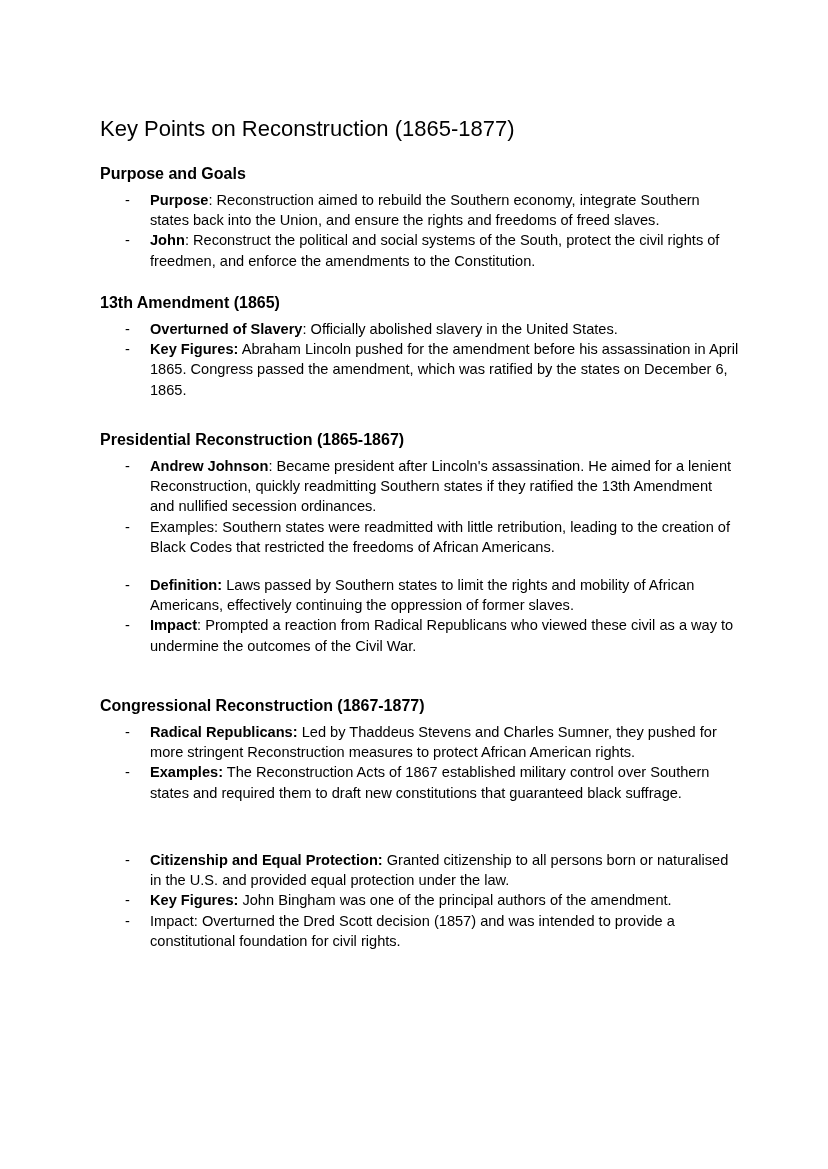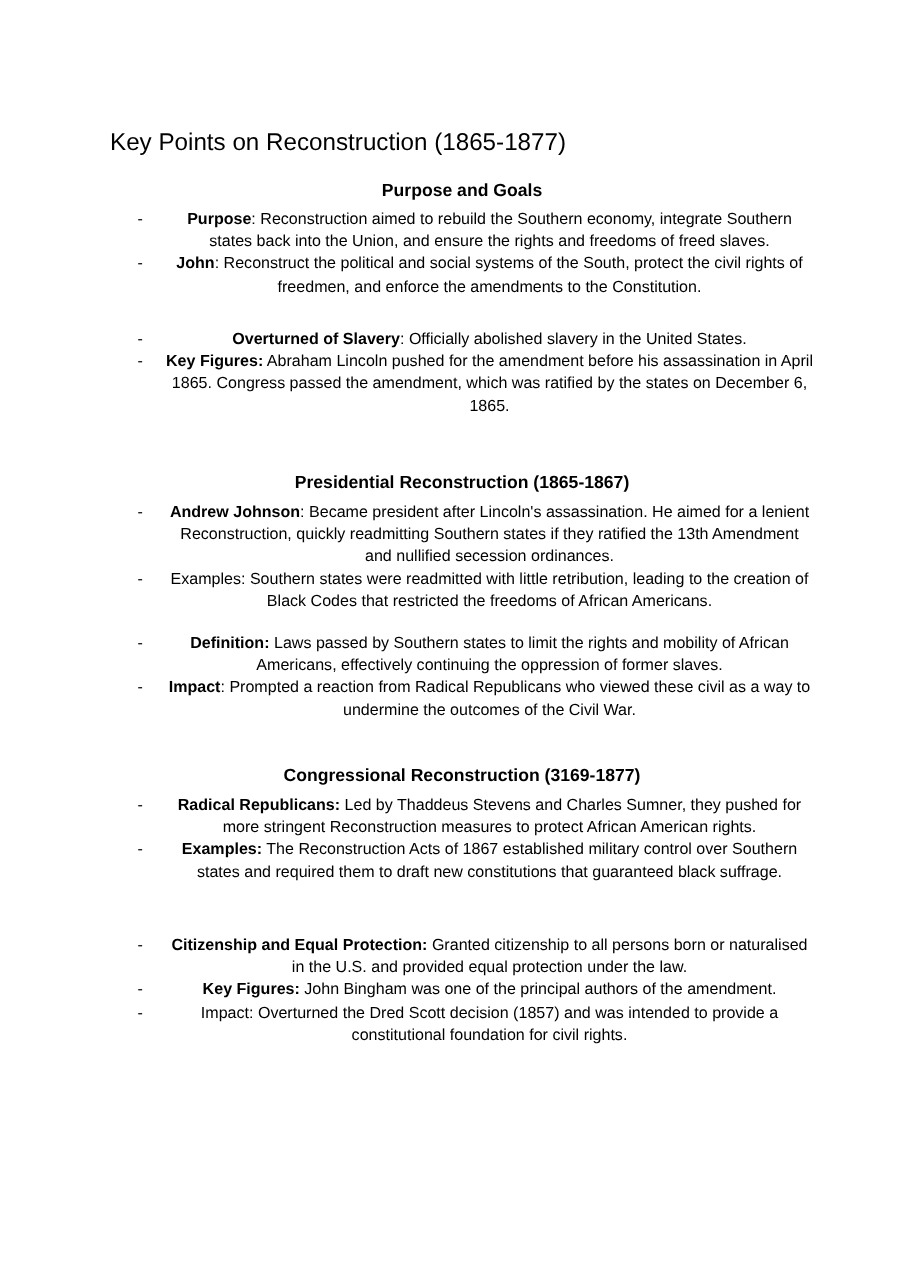"Purpose and Goals" .section { text-align: center -> none }
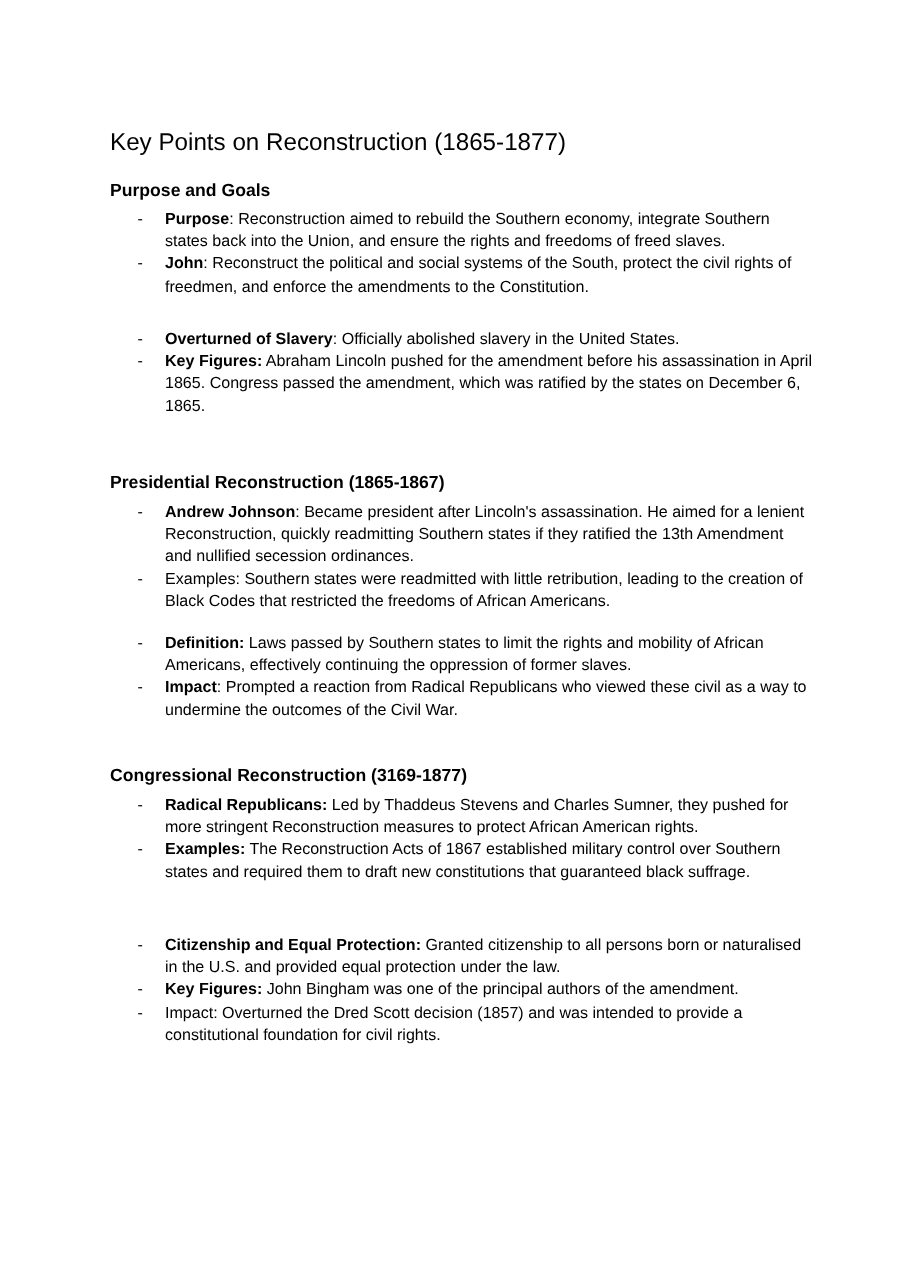"13th Amendment (1865)" h2 { html: none -> <h2>13th Amendment (1865)</h2> }
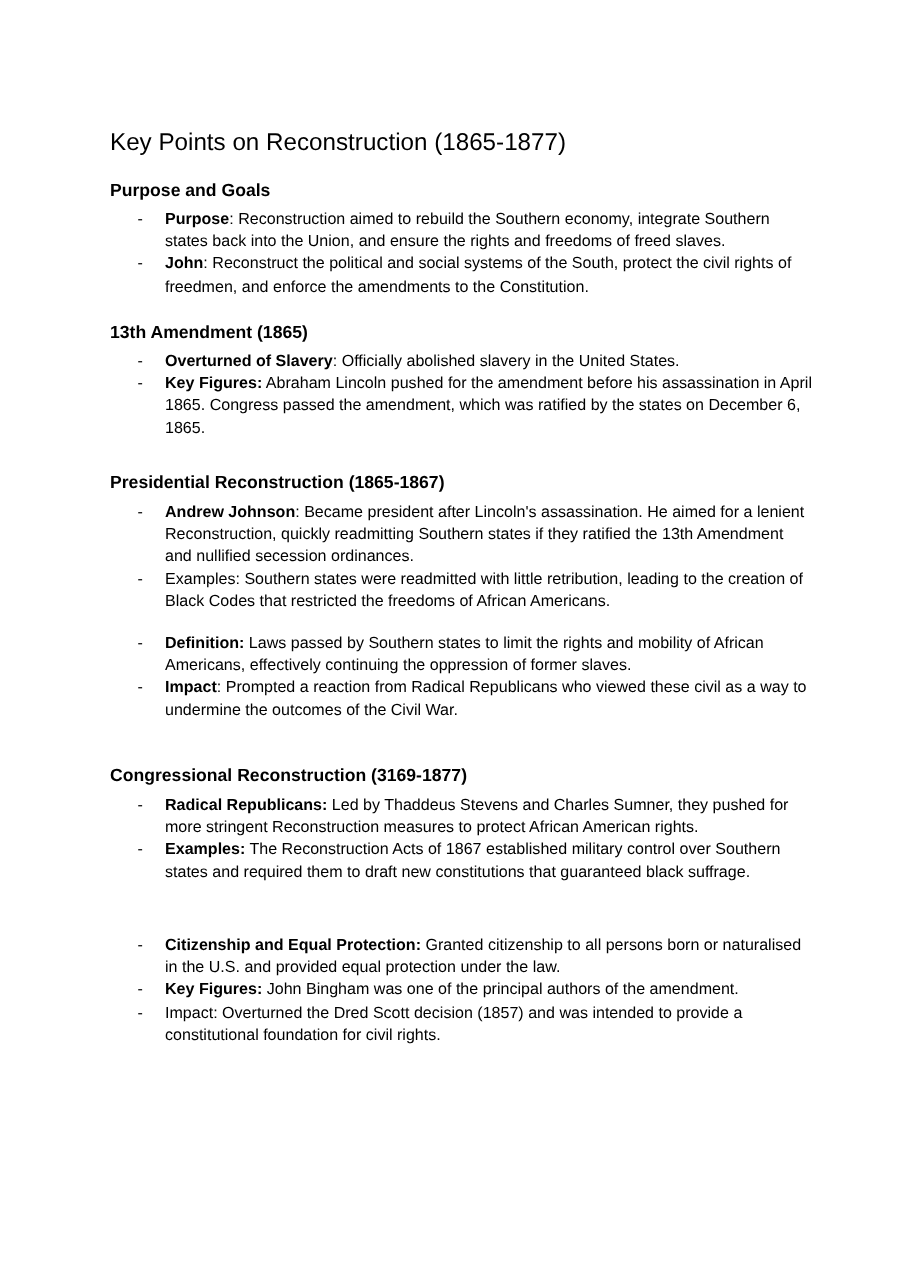"Congressional Reconstruction (3169-1877)" h2 { text: 3169-1877 -> 1867-1877 }
